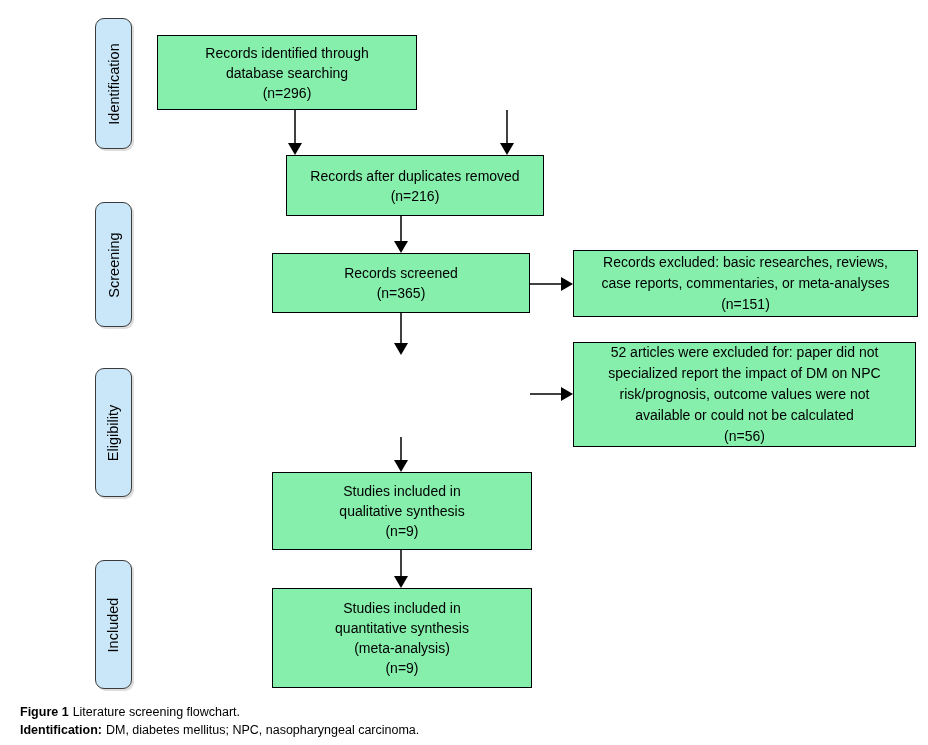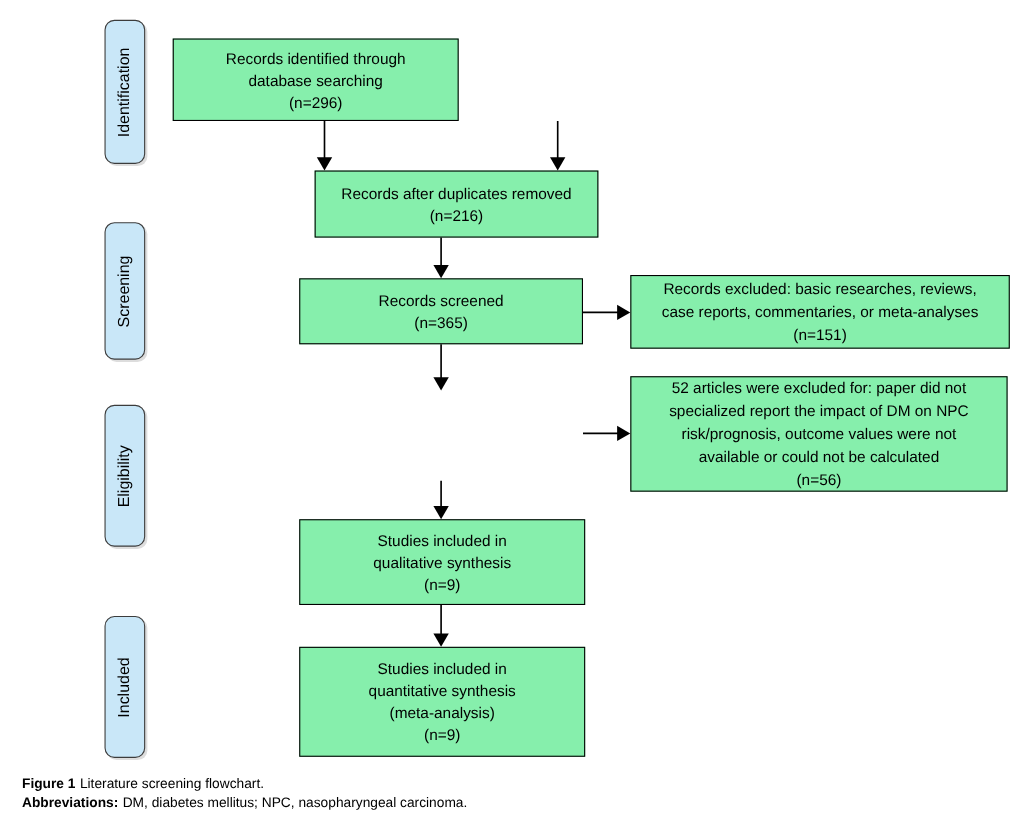"Abbreviations:" span.bold { text: Abbreviations -> Identification }
